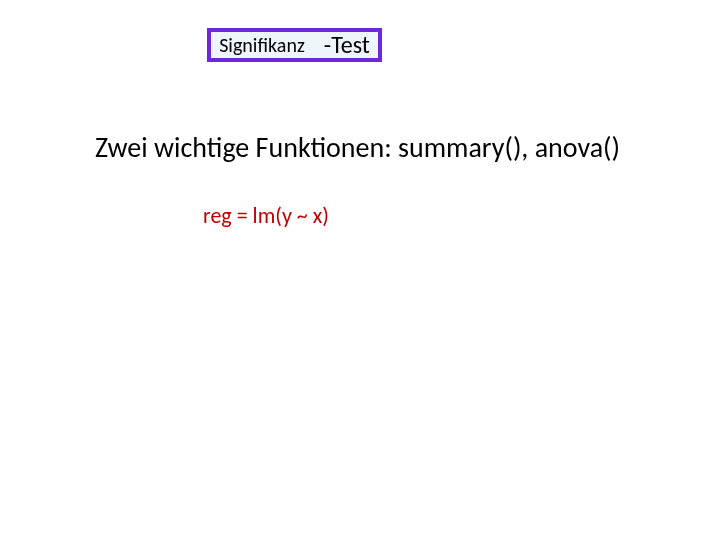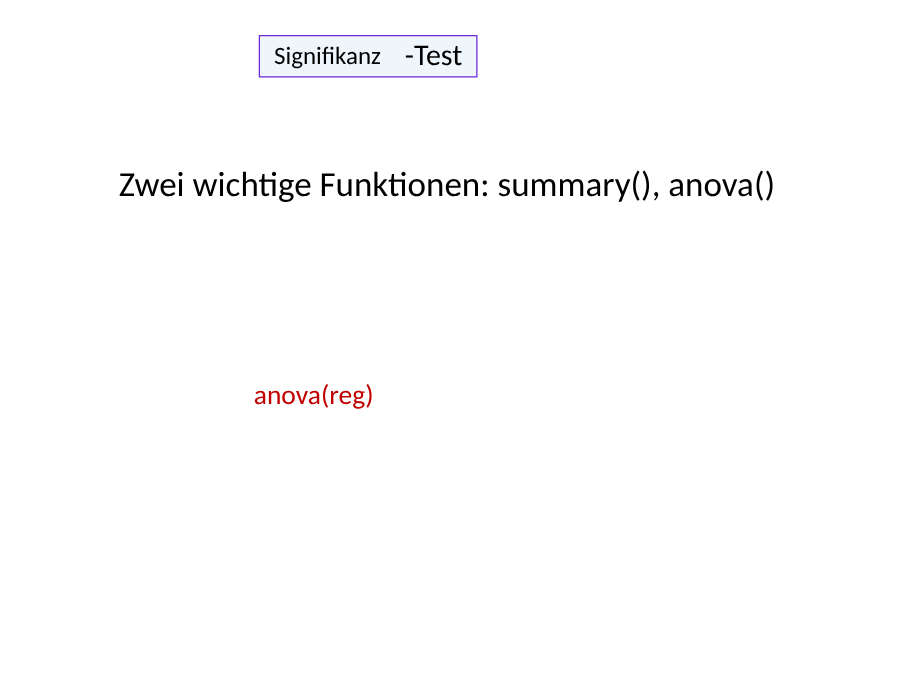"Signifikanz" .title-box { border: 1px solid #6d28d9 -> 4px solid #6d28d9 }
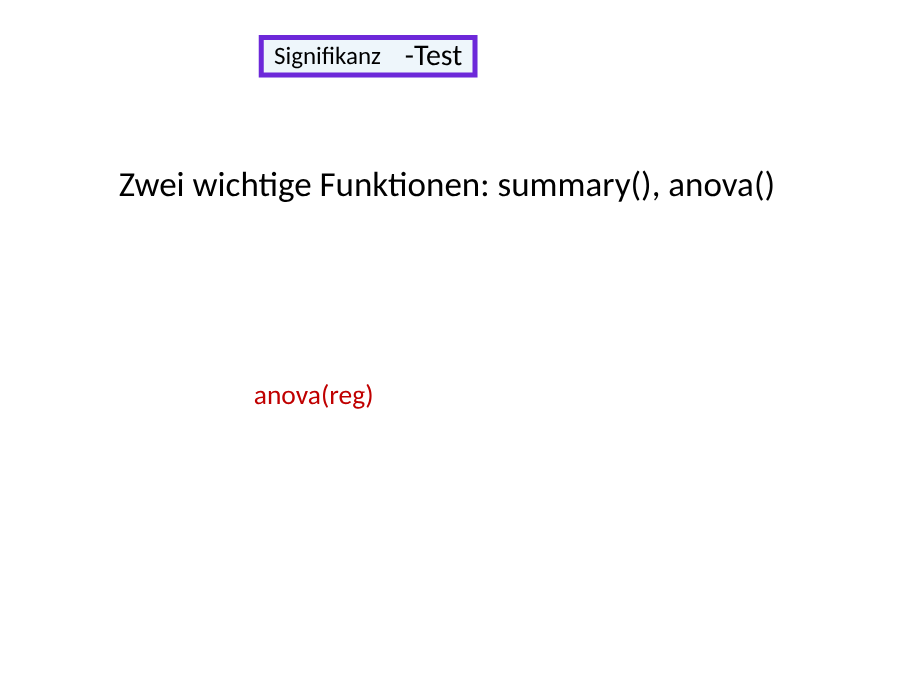"reg = lm(y ~ x)" div.code-line { html: none -> <div>reg = lm(y ~ x)</div> }
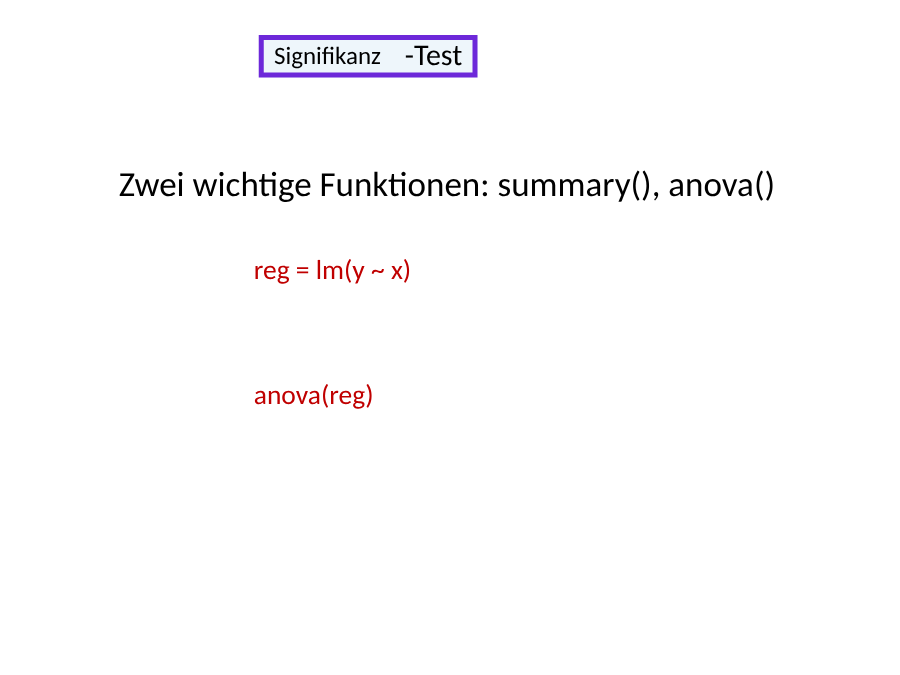"anova(reg)" div.code-line { html: <div>anova(reg)</div> -> none }
